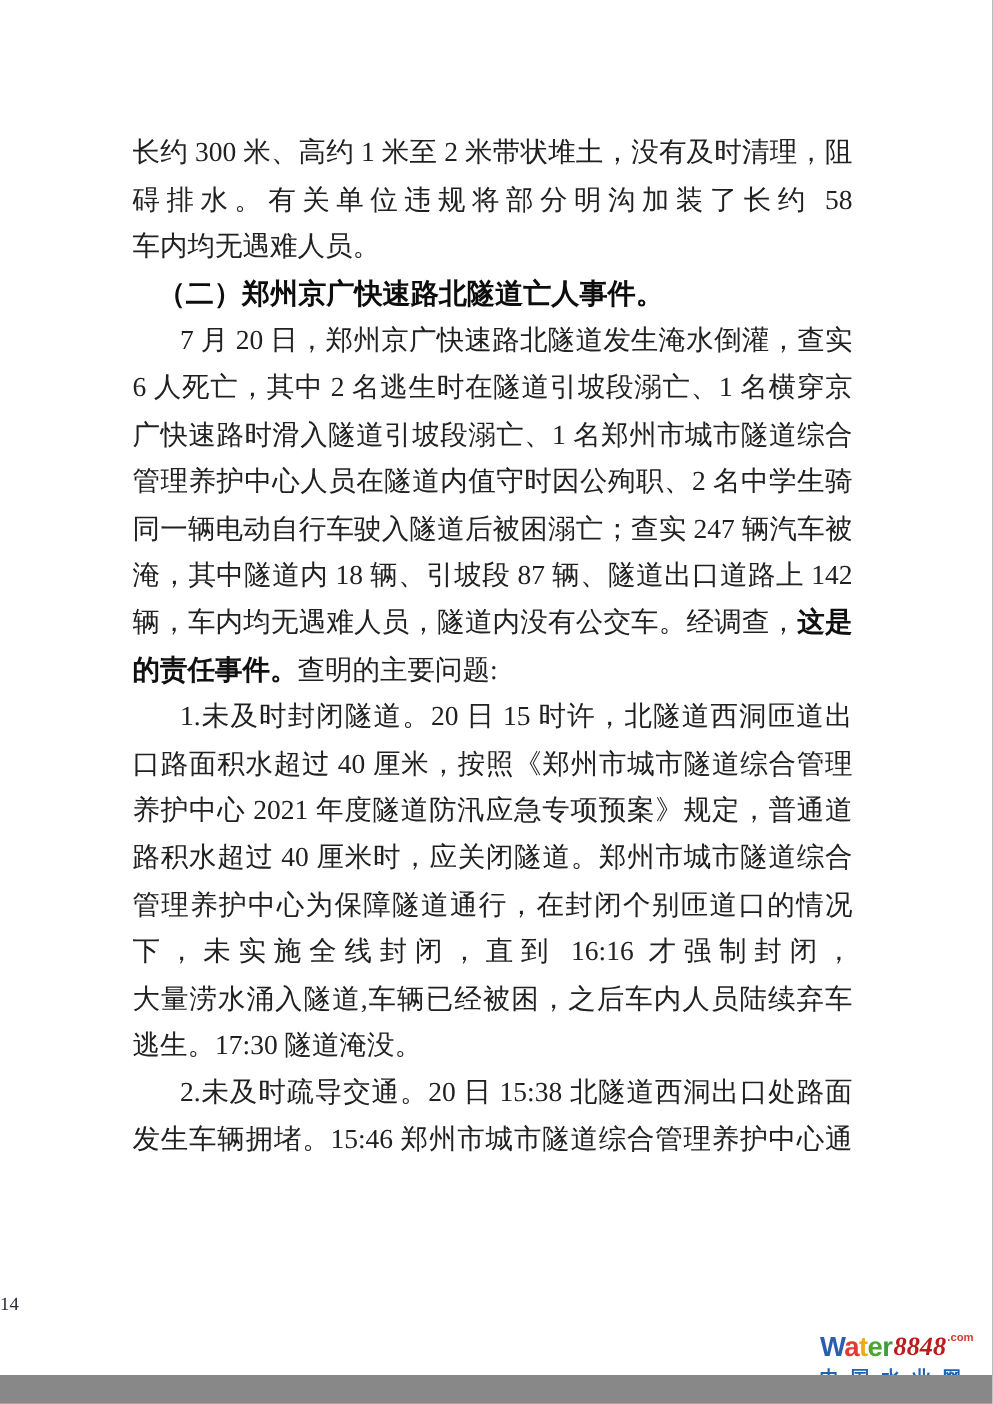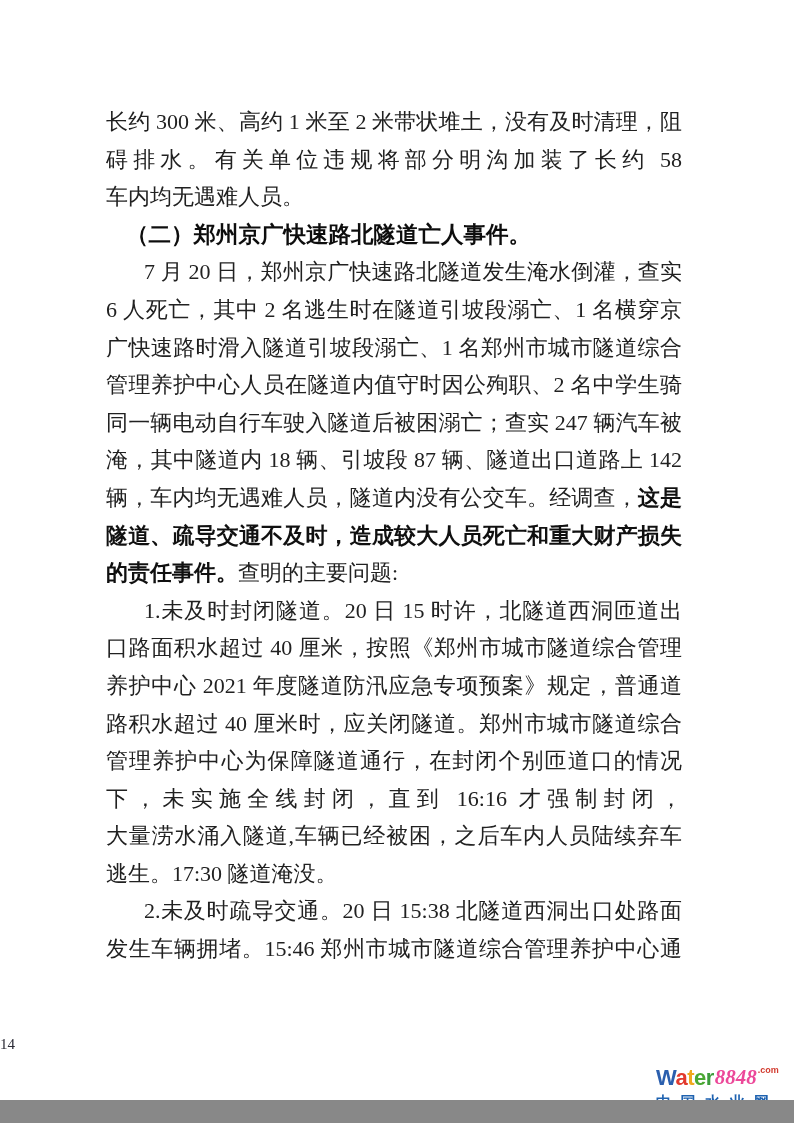"隧道、疏导交通不及时，造成较大人员死亡和重大财产损失" div.line { html: <div><span>隧道、疏导交通不及时，造成较大人员死亡和重大财产损失</span></div> -> none }
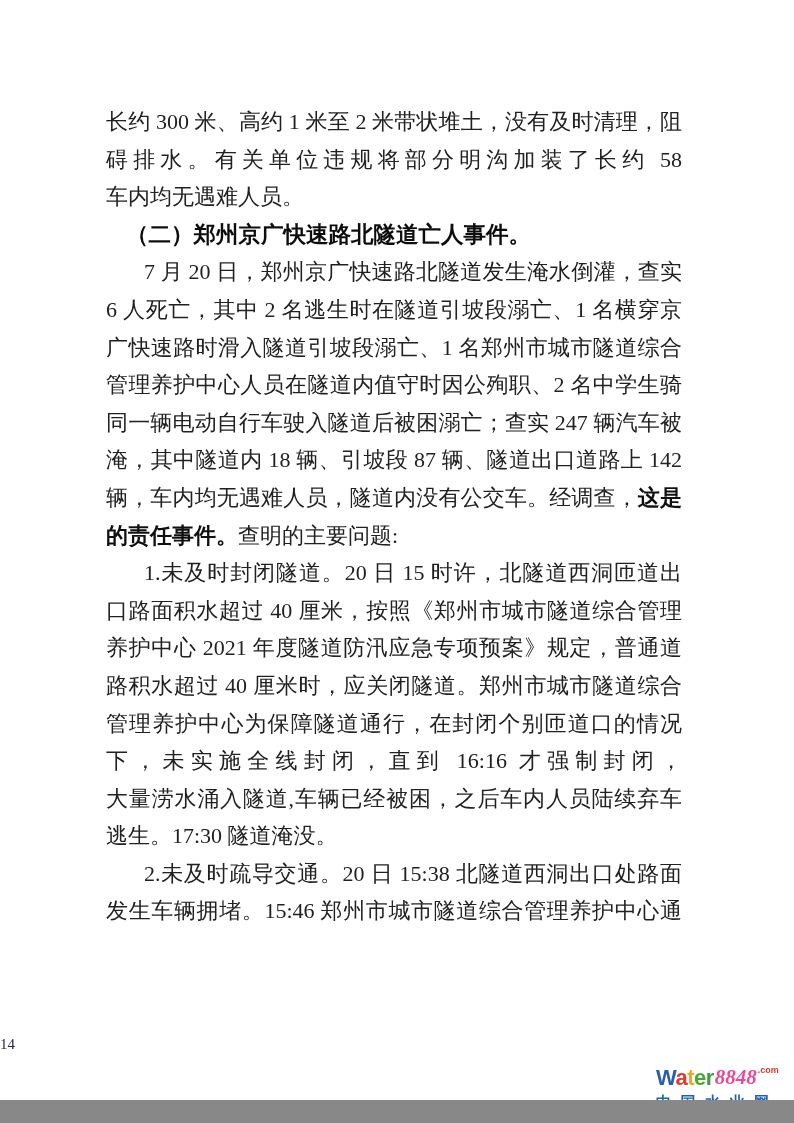"8848" span.logo-num { color: #ec4899 -> #b91c1c }
